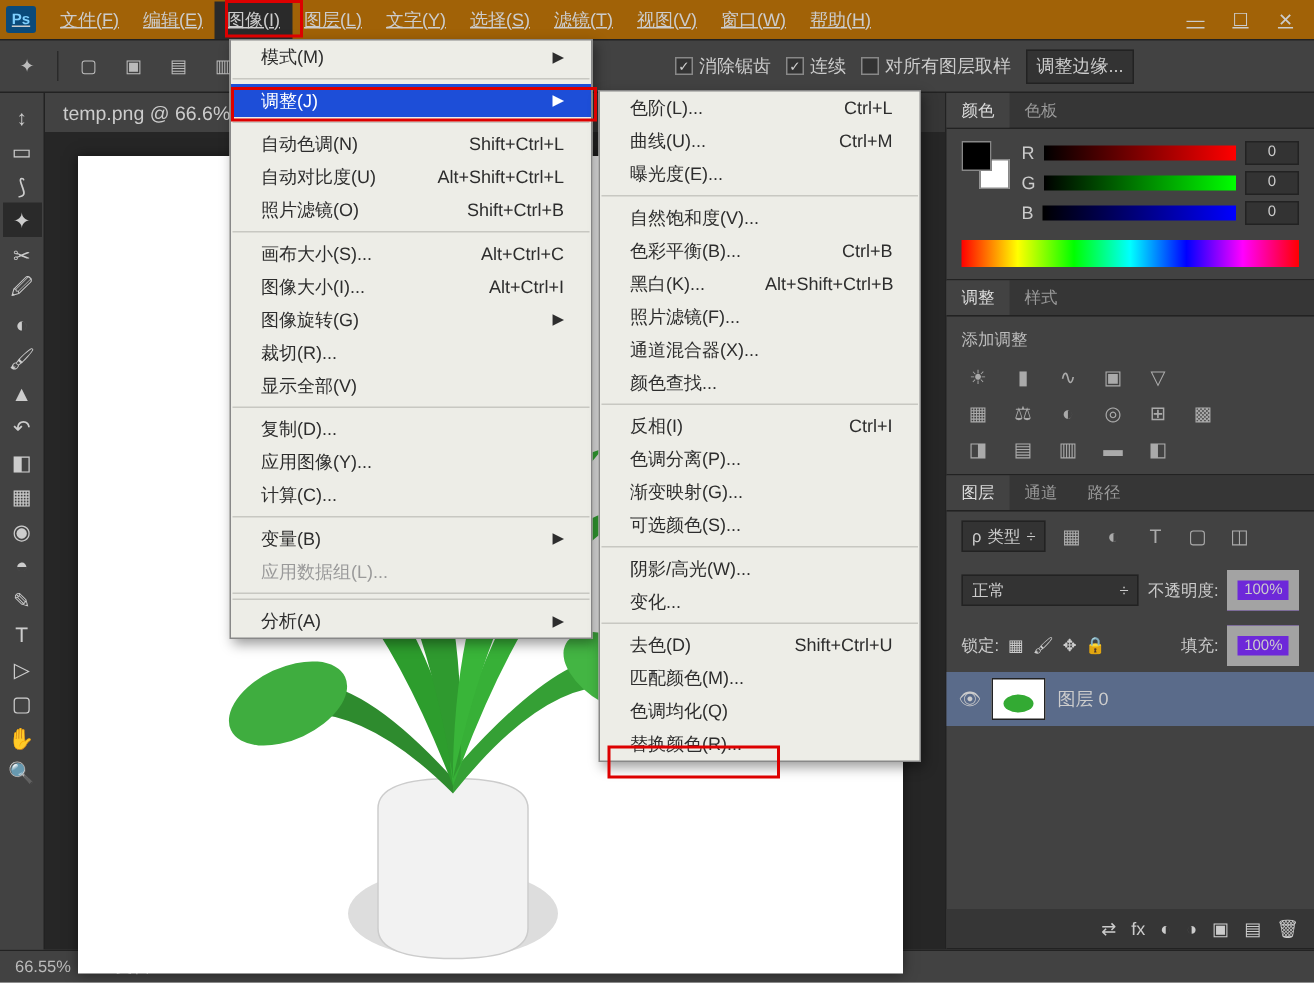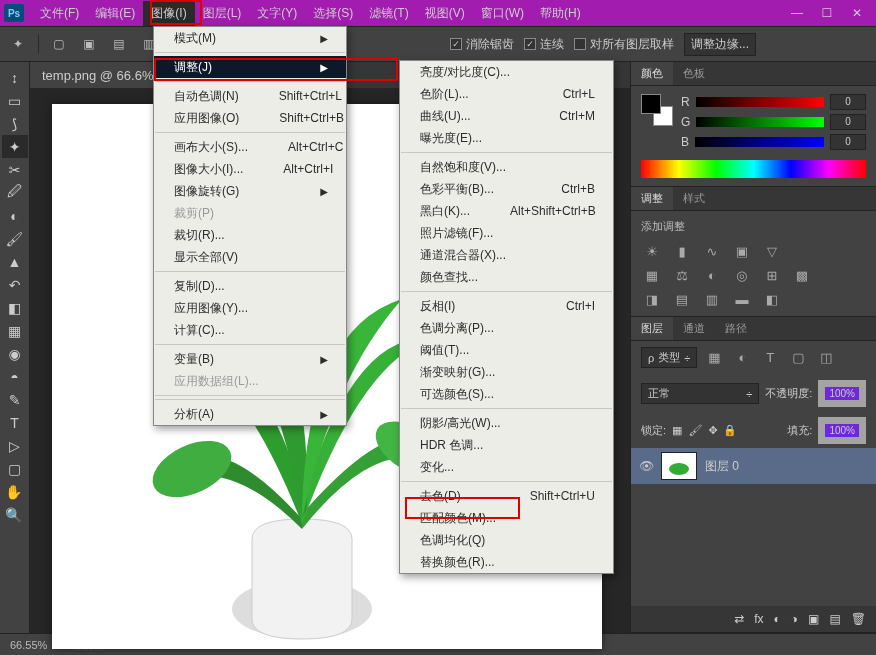"Ps" .titlebar { background: #a21caf -> #a16207; text-decoration: none -> underline }
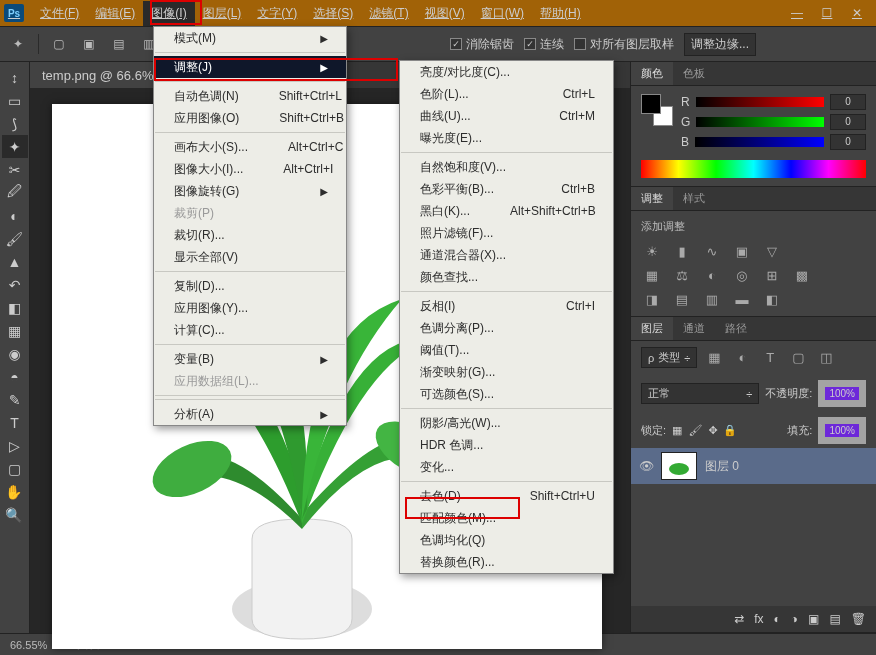"模式(M)" .dd1 { width: 194px -> 242px }
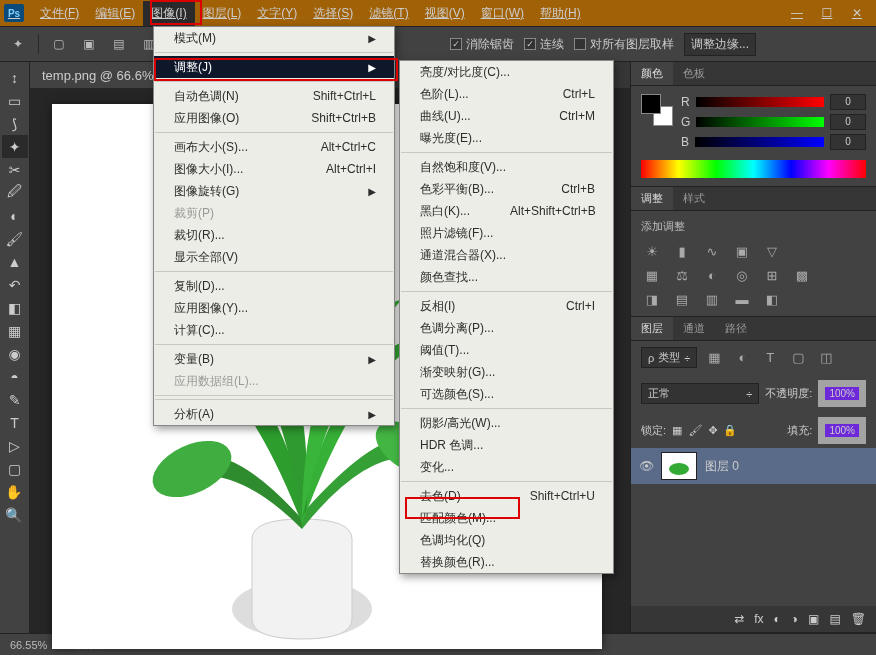"调整(J)" .dd-item.hover { background: #0f172a -> #1d4ed8 }
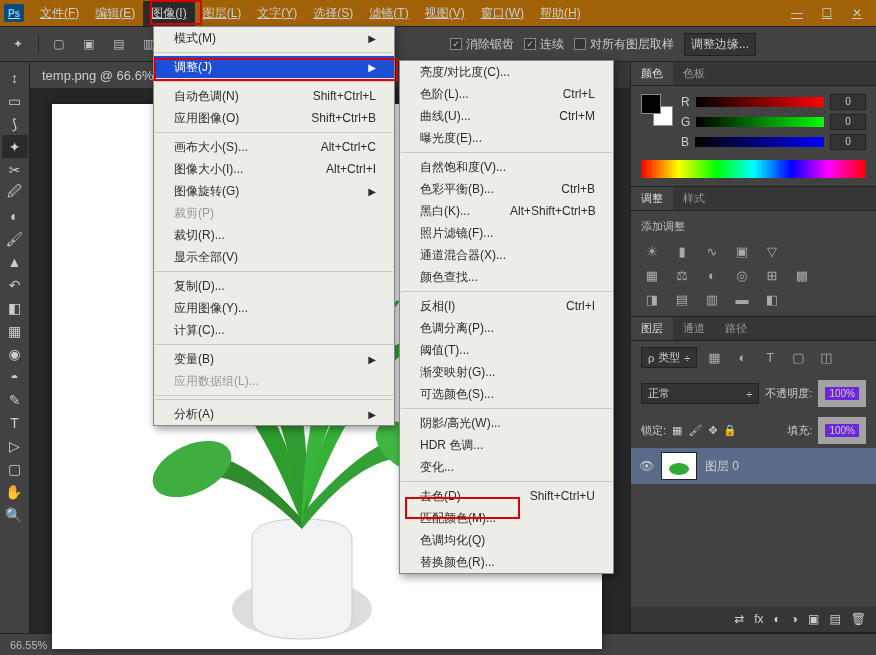"亮度/对比度(C)..." div.dd-item { html: <div> <span>亮度/对比度(C)...</span> </div> -> none }
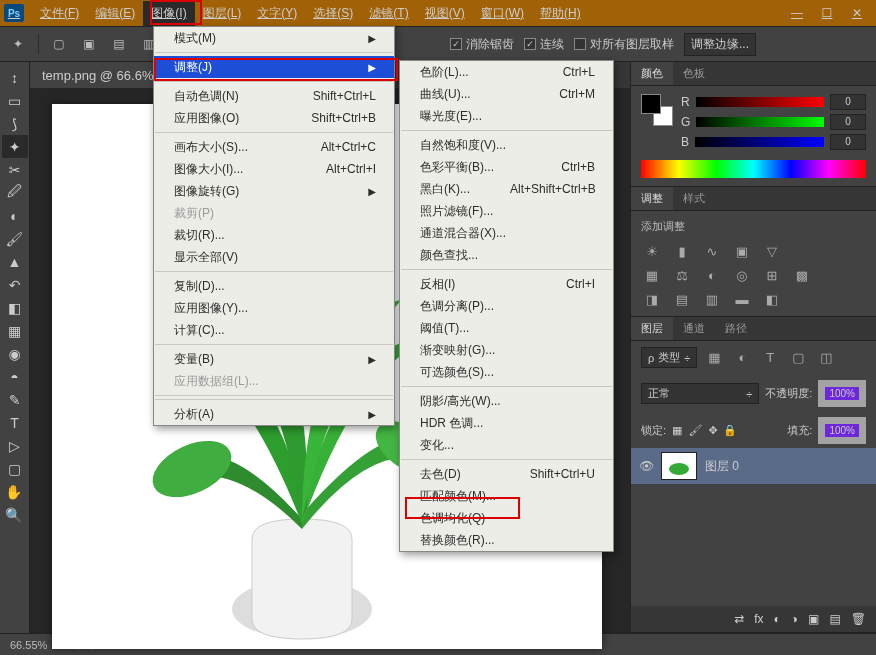"自动对比度(U)" div.dd-item { html: none -> <div> <span>自动对比度(U)</span> <span>Alt+Shift+Ctrl+L</span> </div> }
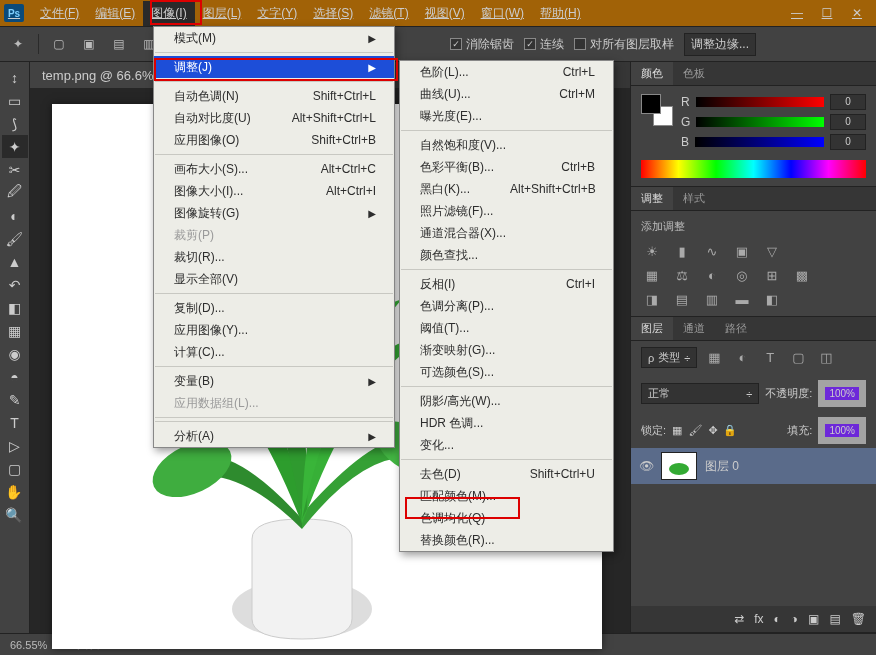"应用图像(O)" span { text: 应用图像 -> 照片滤镜 }
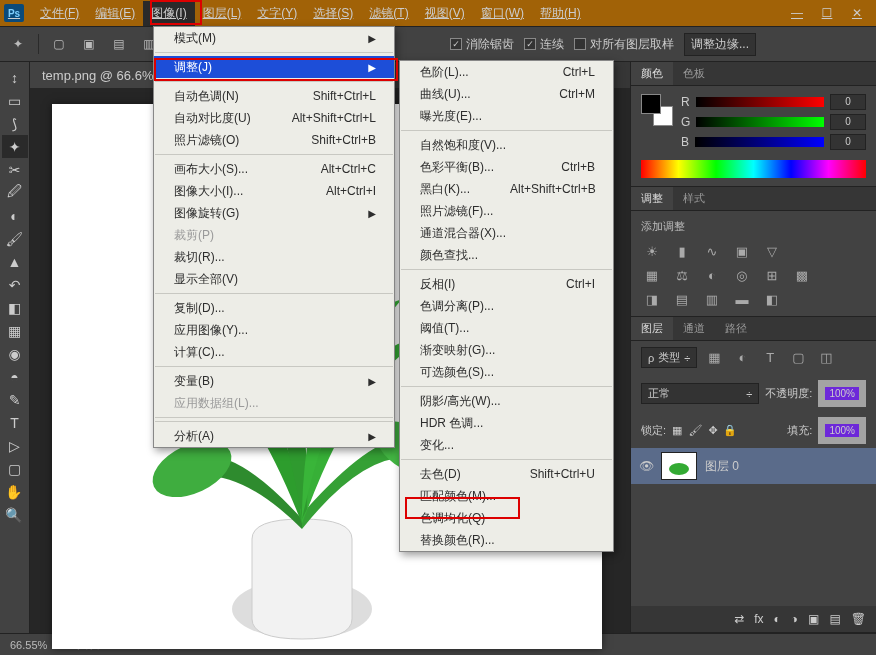"裁剪(P)" div.dd-item { html: <div> <span>裁剪(P)</span> </div> -> none }
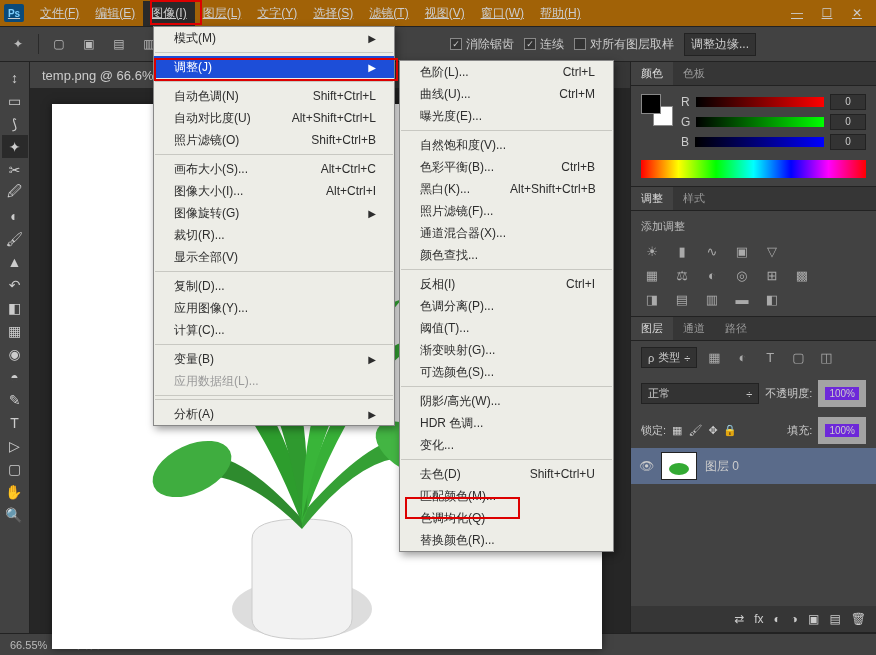"阈值(T)..." div.dd-item { html: <div> <span>阈值(T)...</span> </div> -> none }
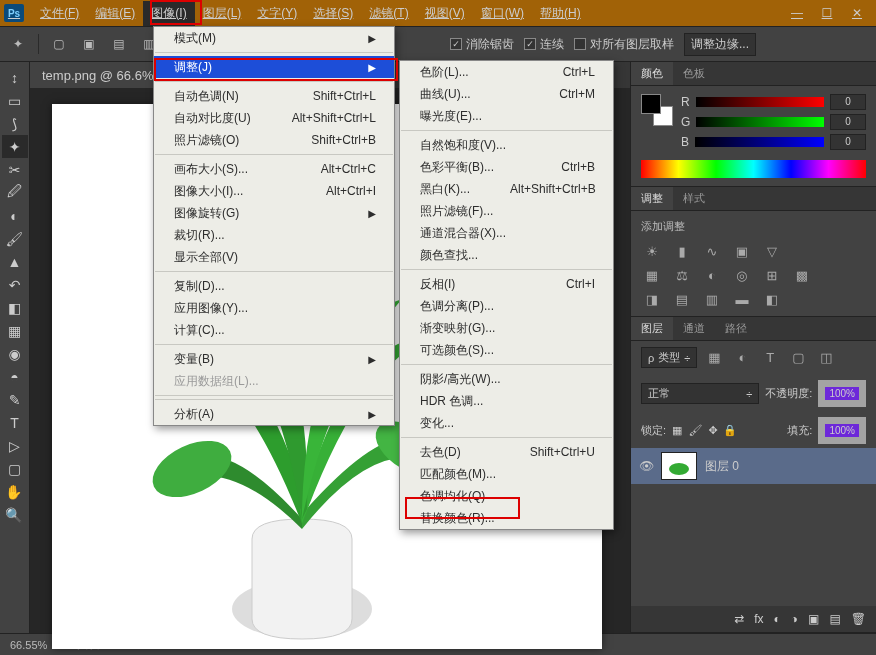"HDR 色调..." div.dd-item { html: <div> <span>HDR 色调...</span> </div> -> none }
